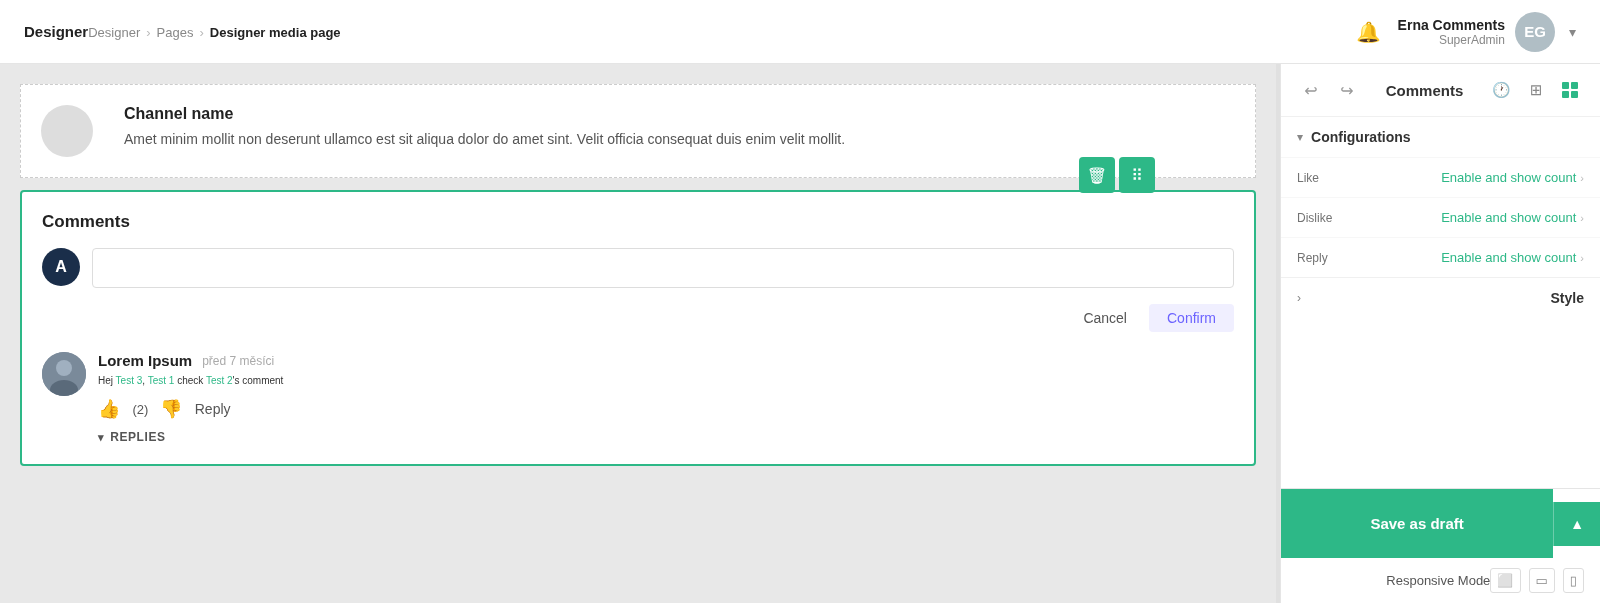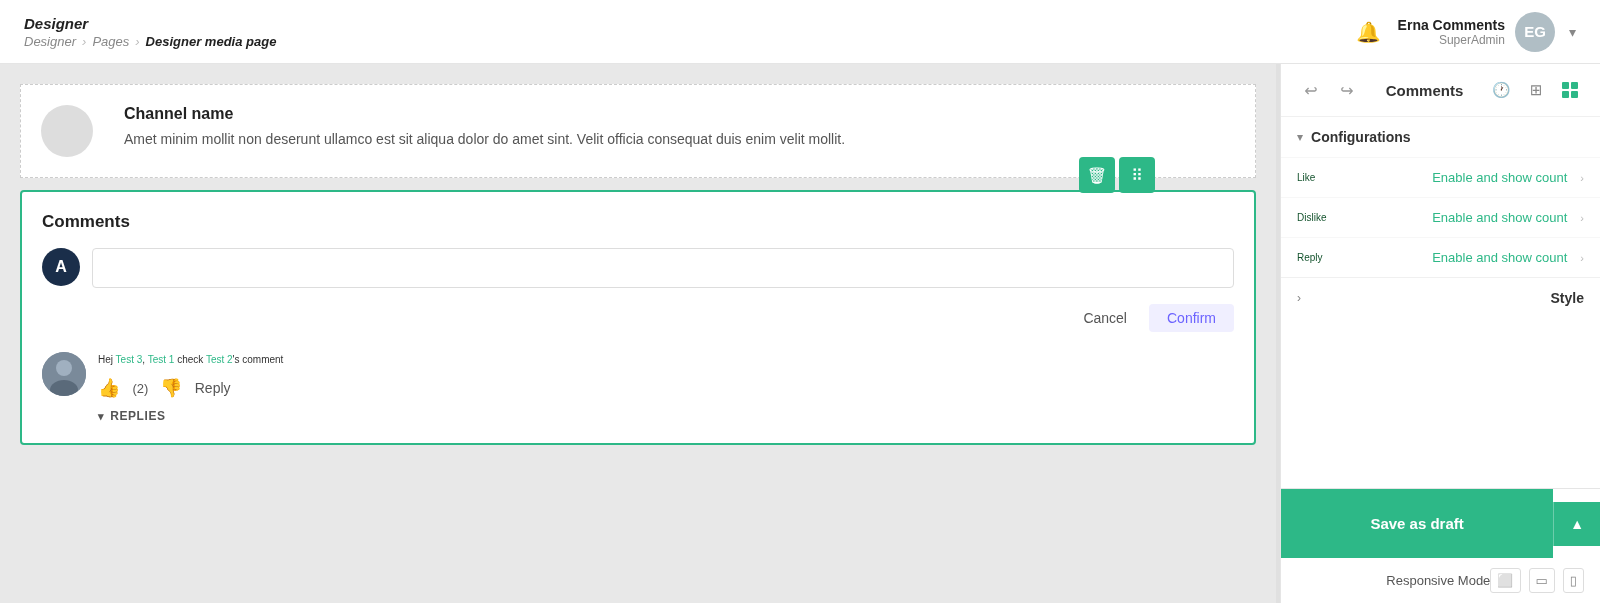"Designer" .topbar-left { flex-direction: column -> row; font-style: italic -> none }
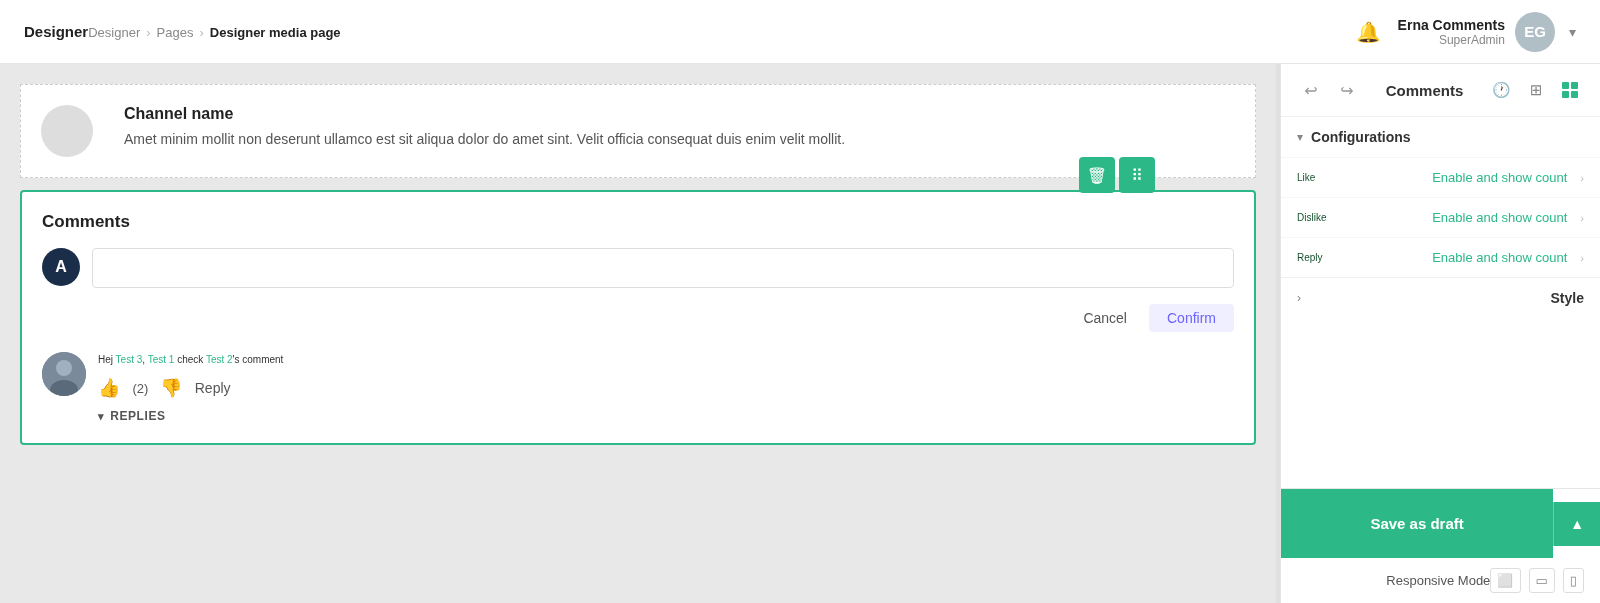"Like" .config-label { color: #14532d -> #737373; font-size: 10px -> 12px }
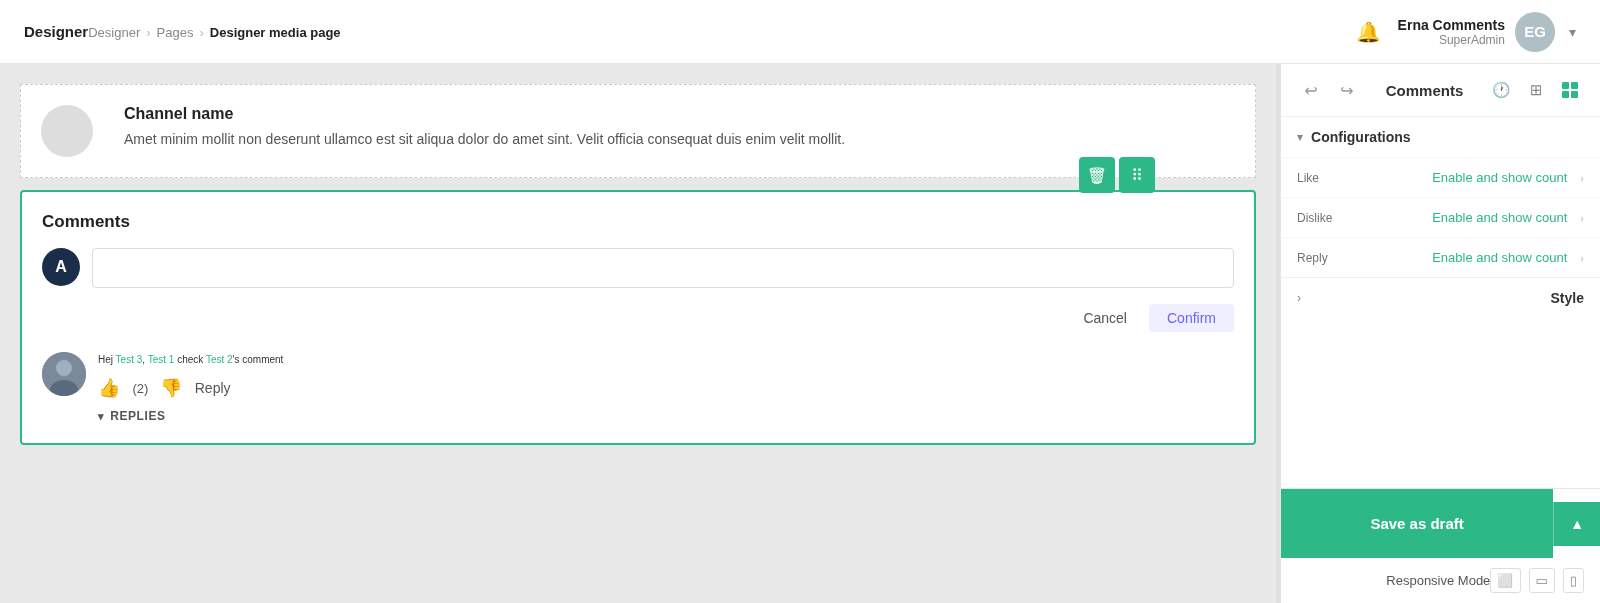"Enable and show count" .config-value { gap: 13px -> 4px }
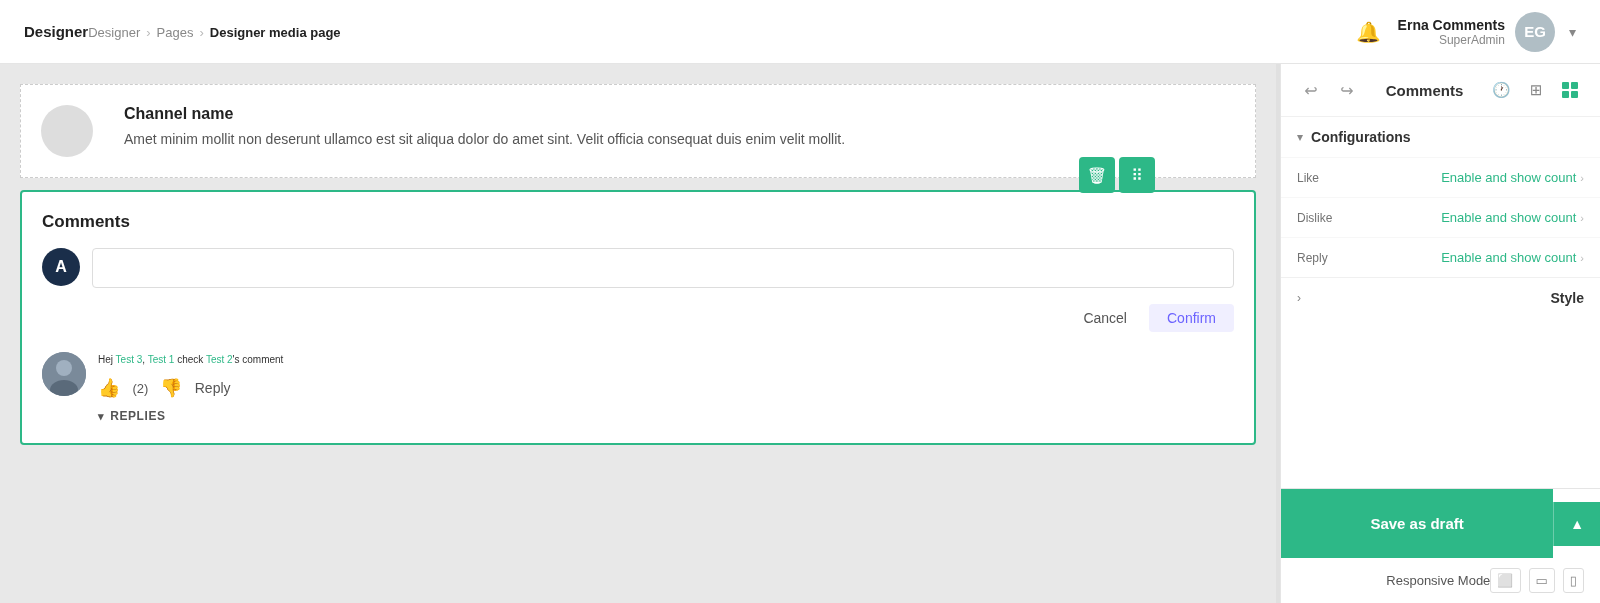"Lorem Ipsum" div.comment-header { html: none -> <div> <span>Lorem Ipsum</span> <span>před 7 měsíci</span> </div> }
